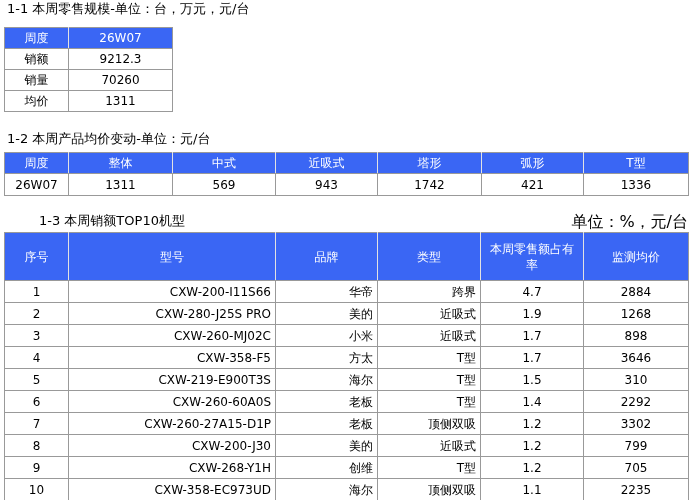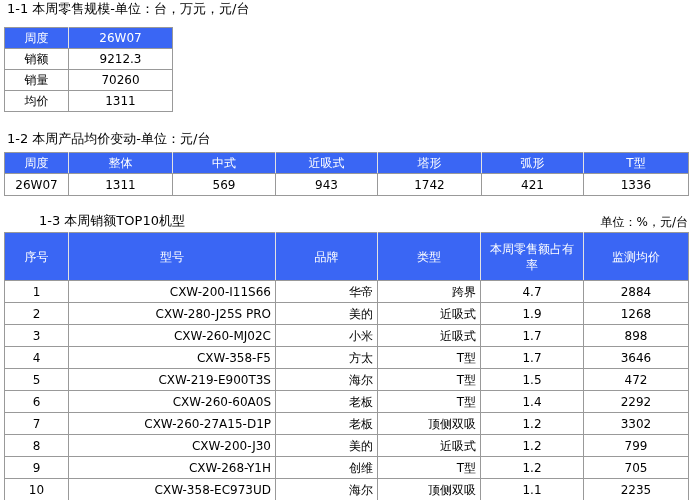"单位：%，元/台" .unit-note { font-size: 12px -> 16px }
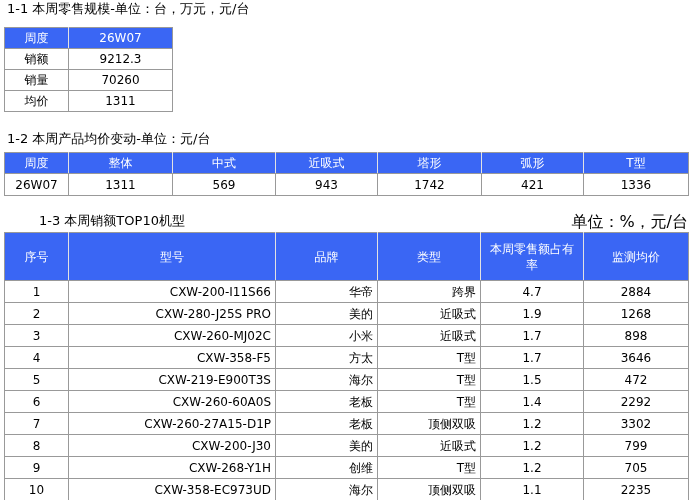"472" td.r { text: 472 -> 310 }
